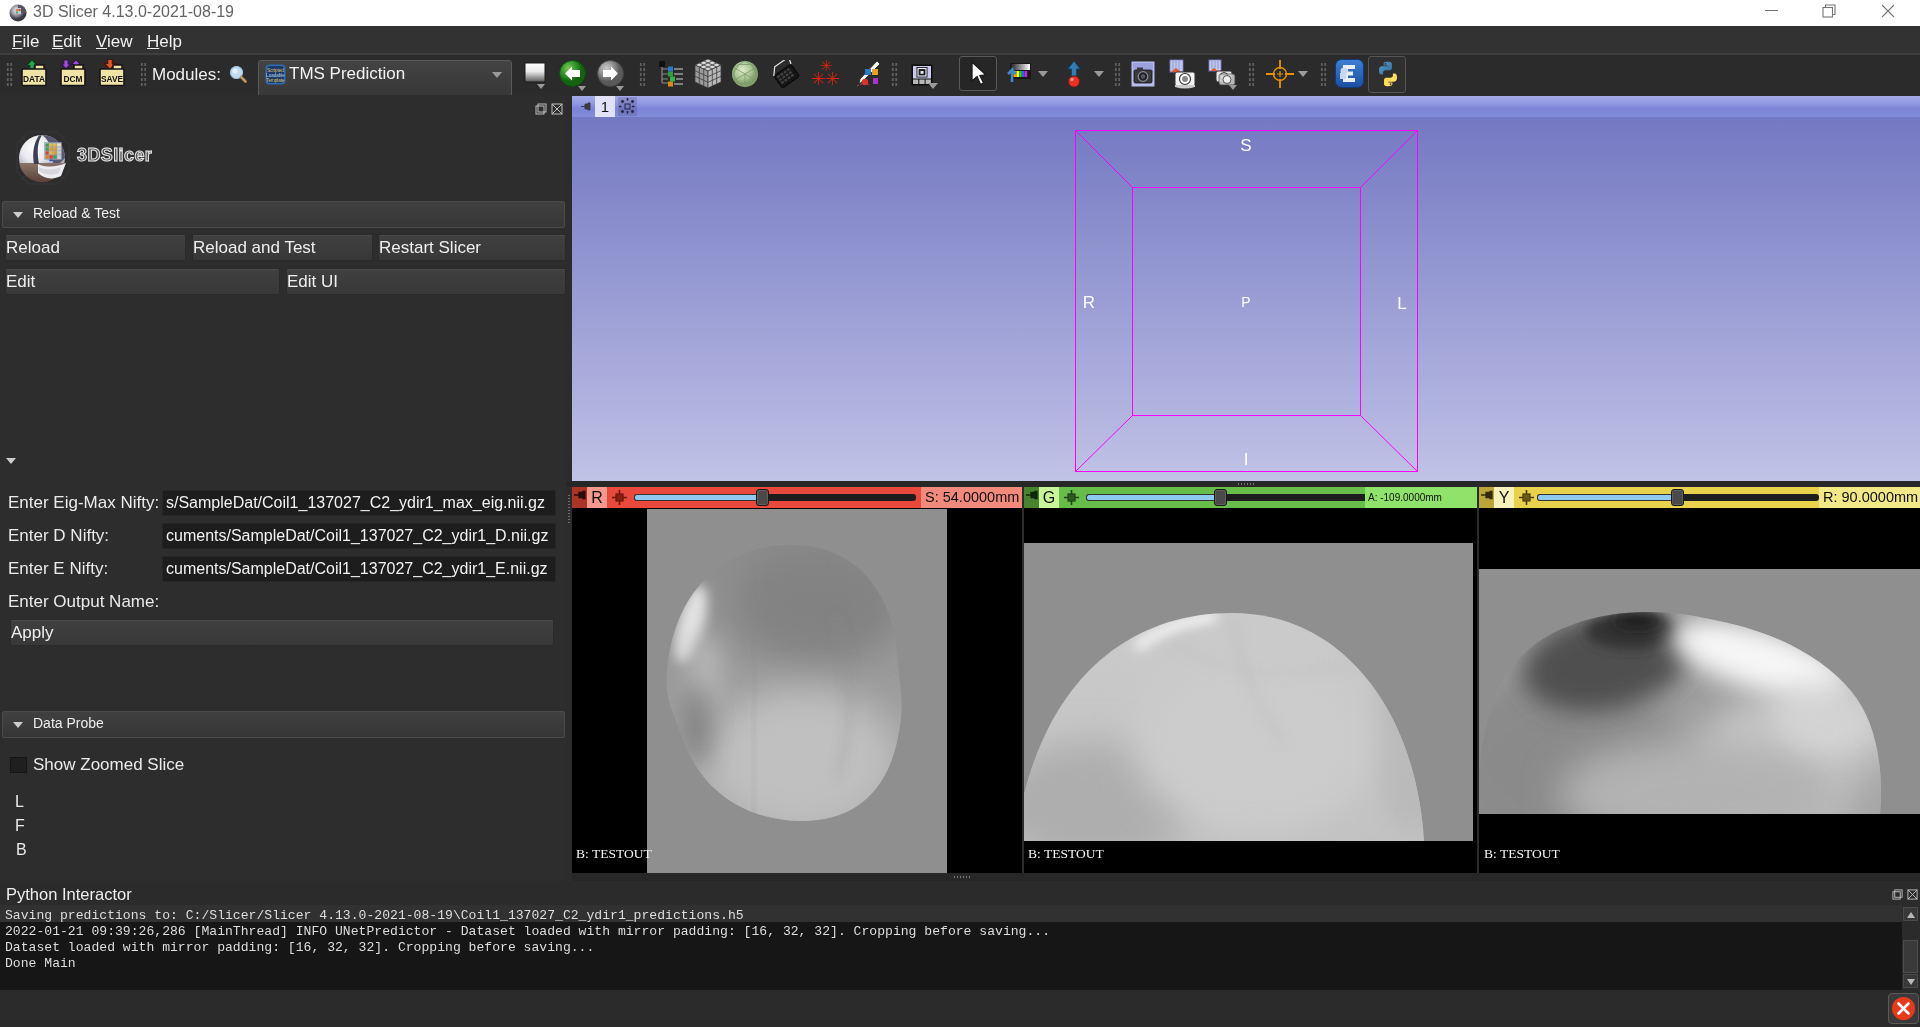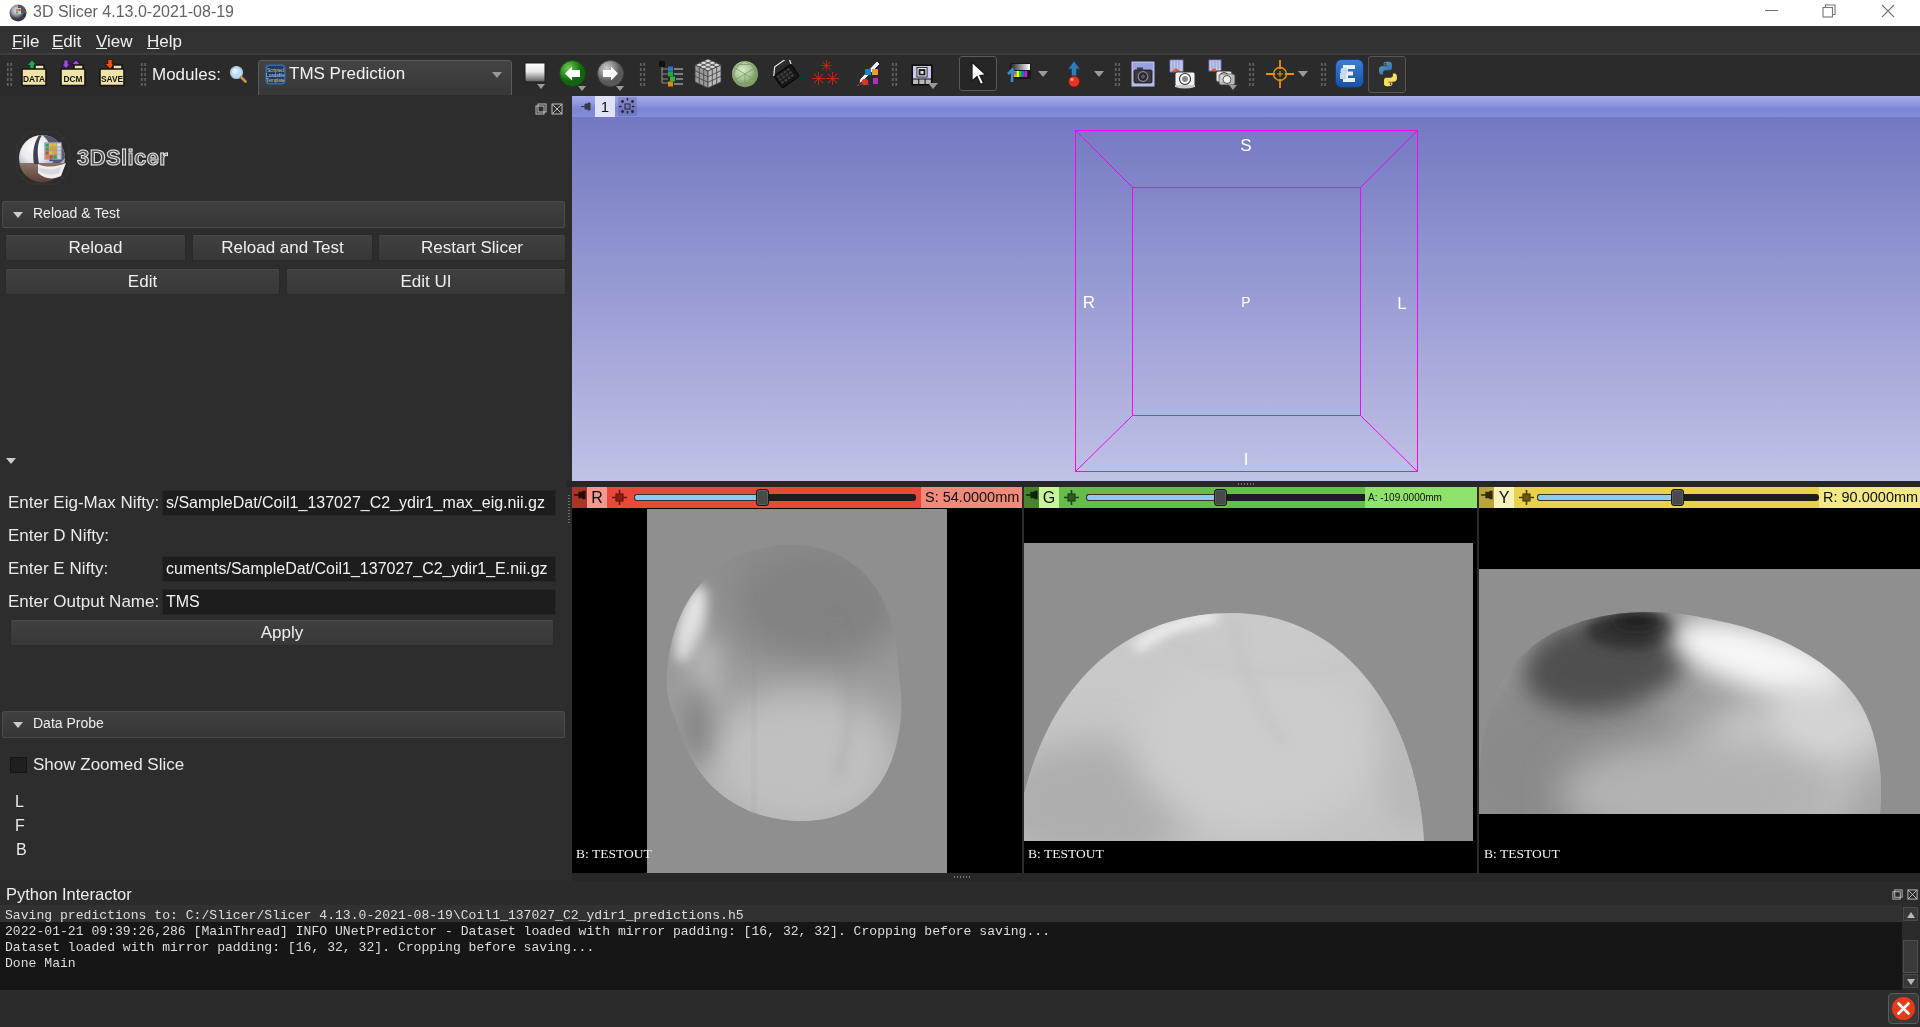"3DSlicer" div.abs { font-size: 22px -> 18px }
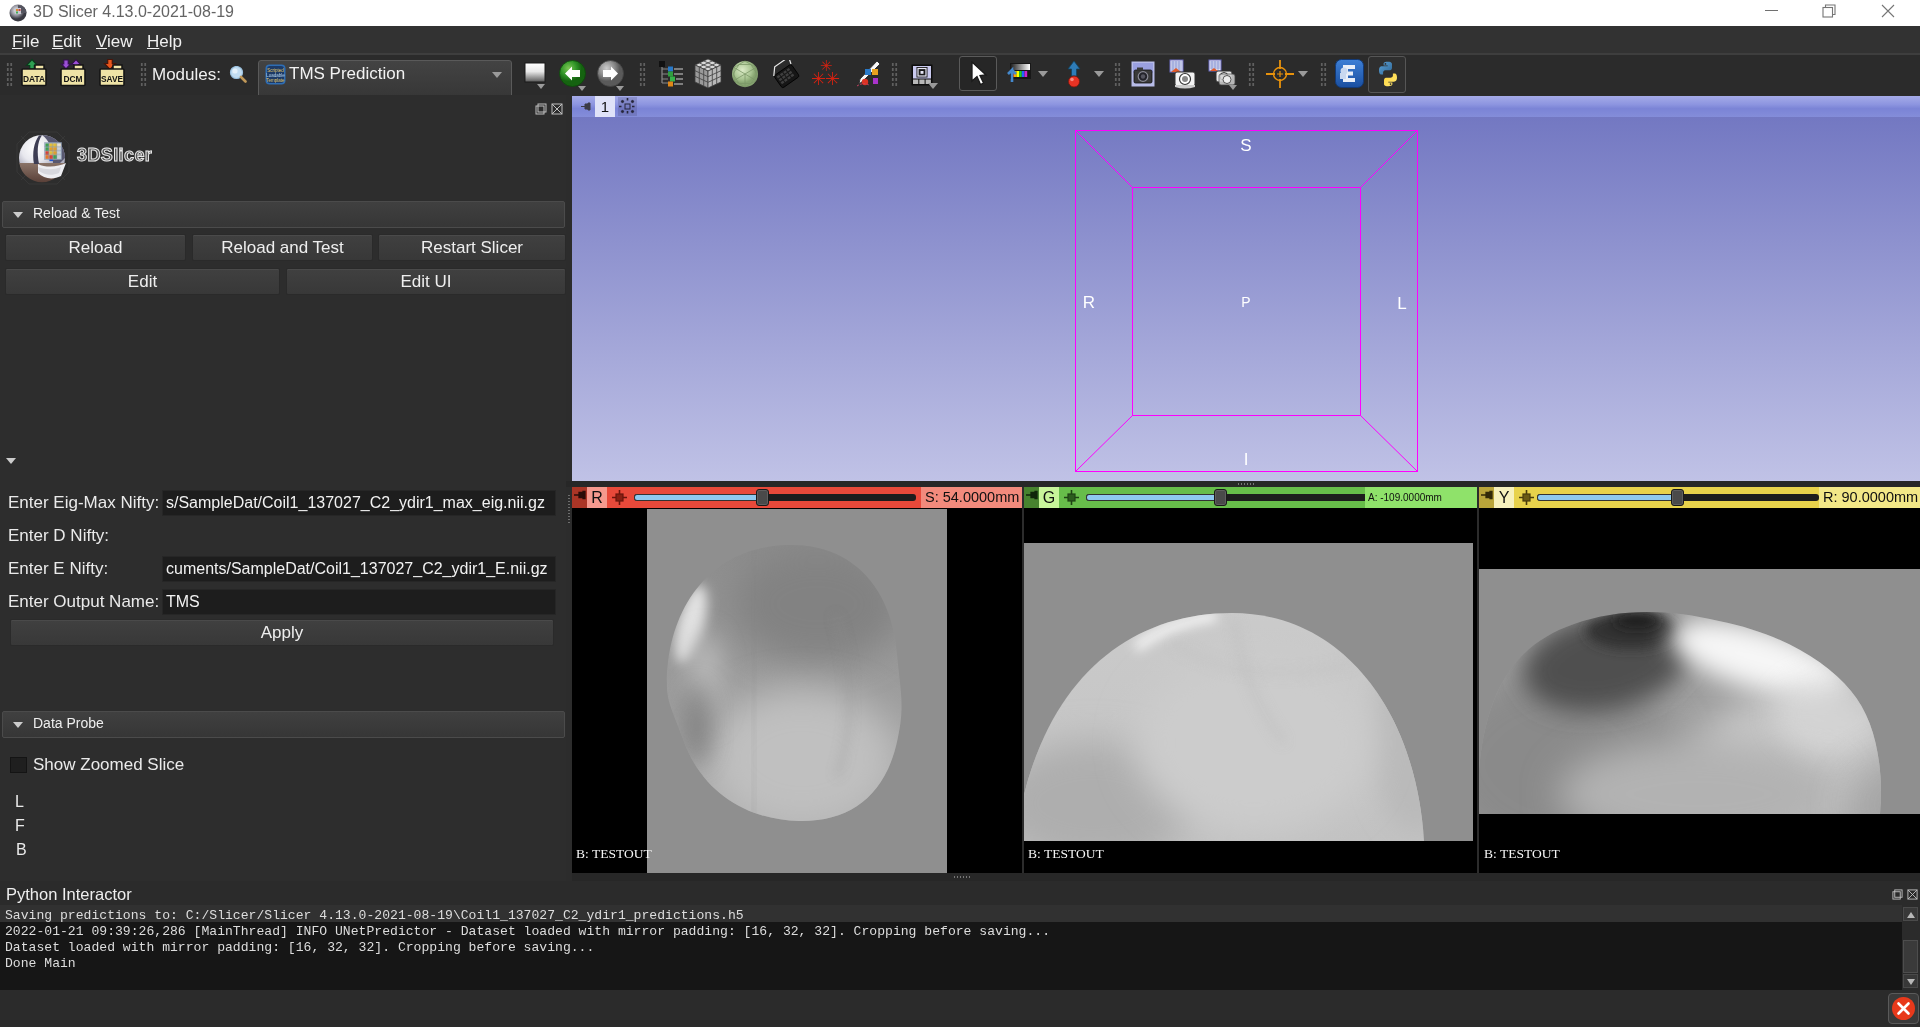"Reload" .btn { text-align: center -> left }
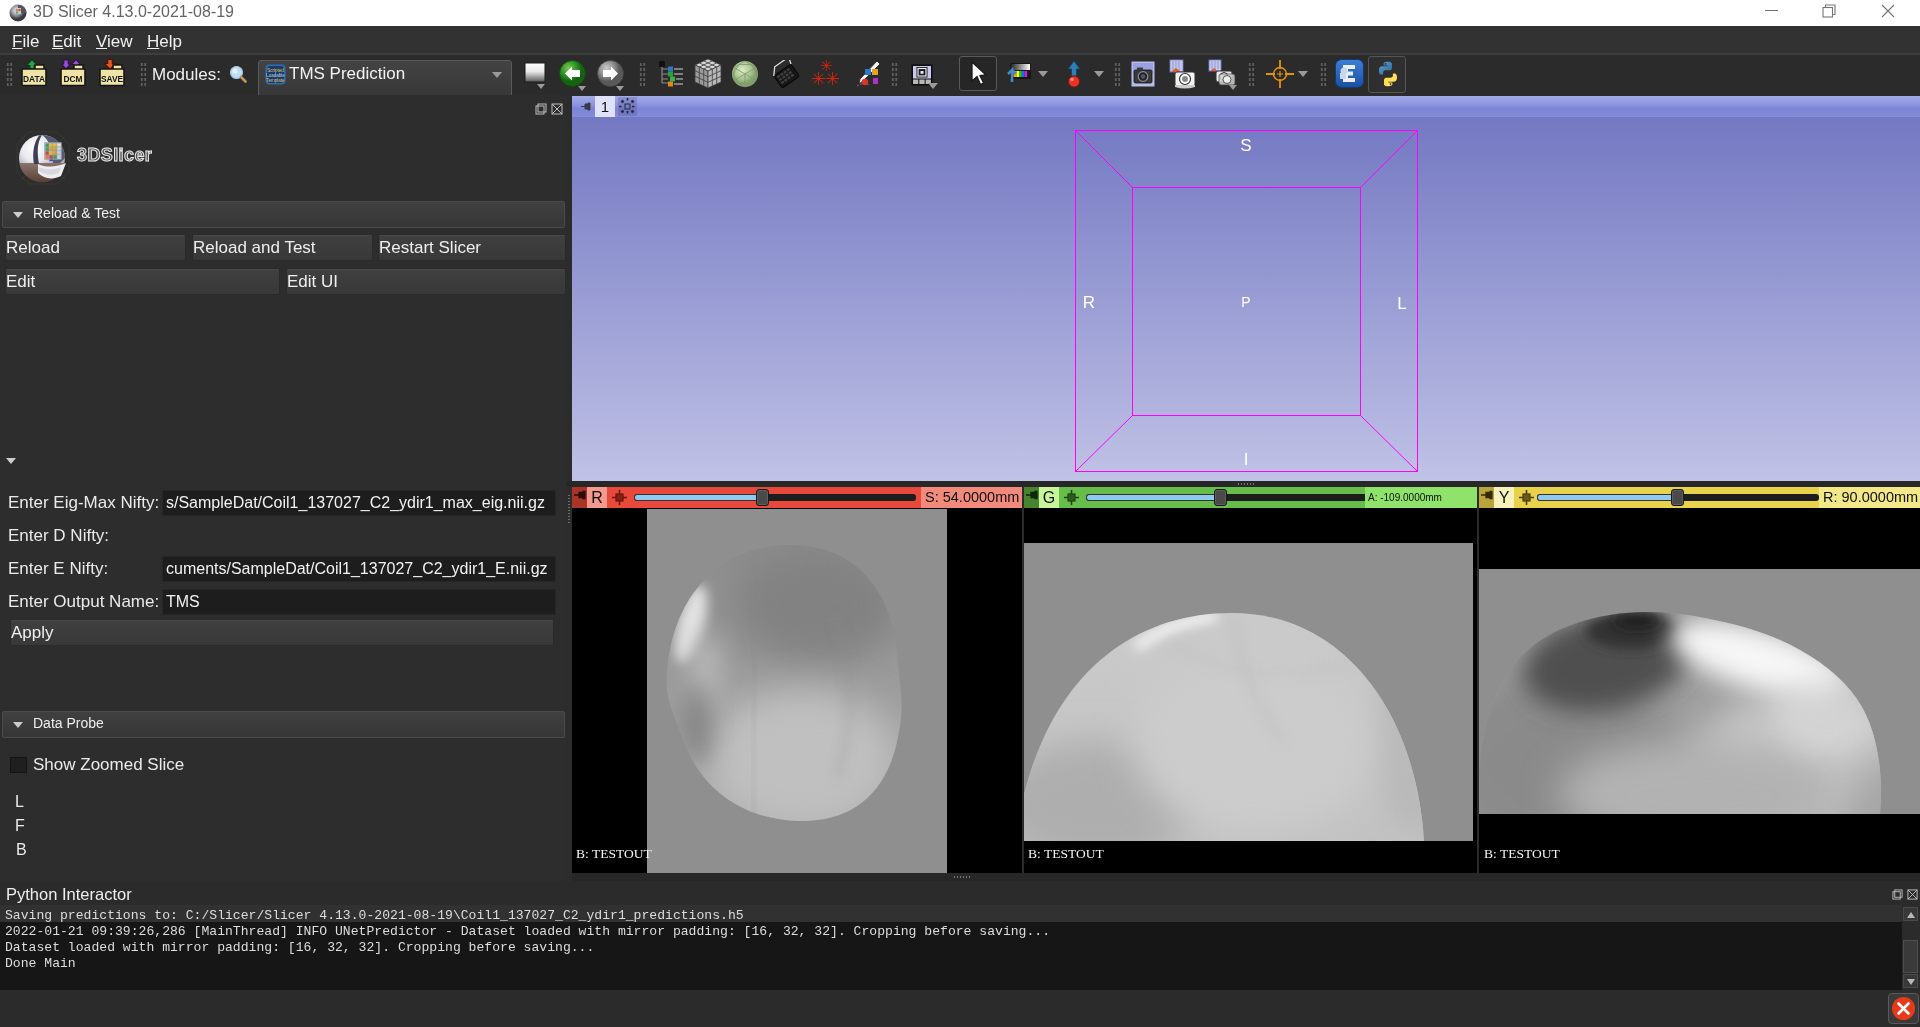"cuments/SampleDat/Coil1_137027_C2_ydir1_D.nii.gz" div.finput { html: none -> <div>cuments/SampleDat/Coil1_137027_C2_ydir1_D.nii.gz</div> }
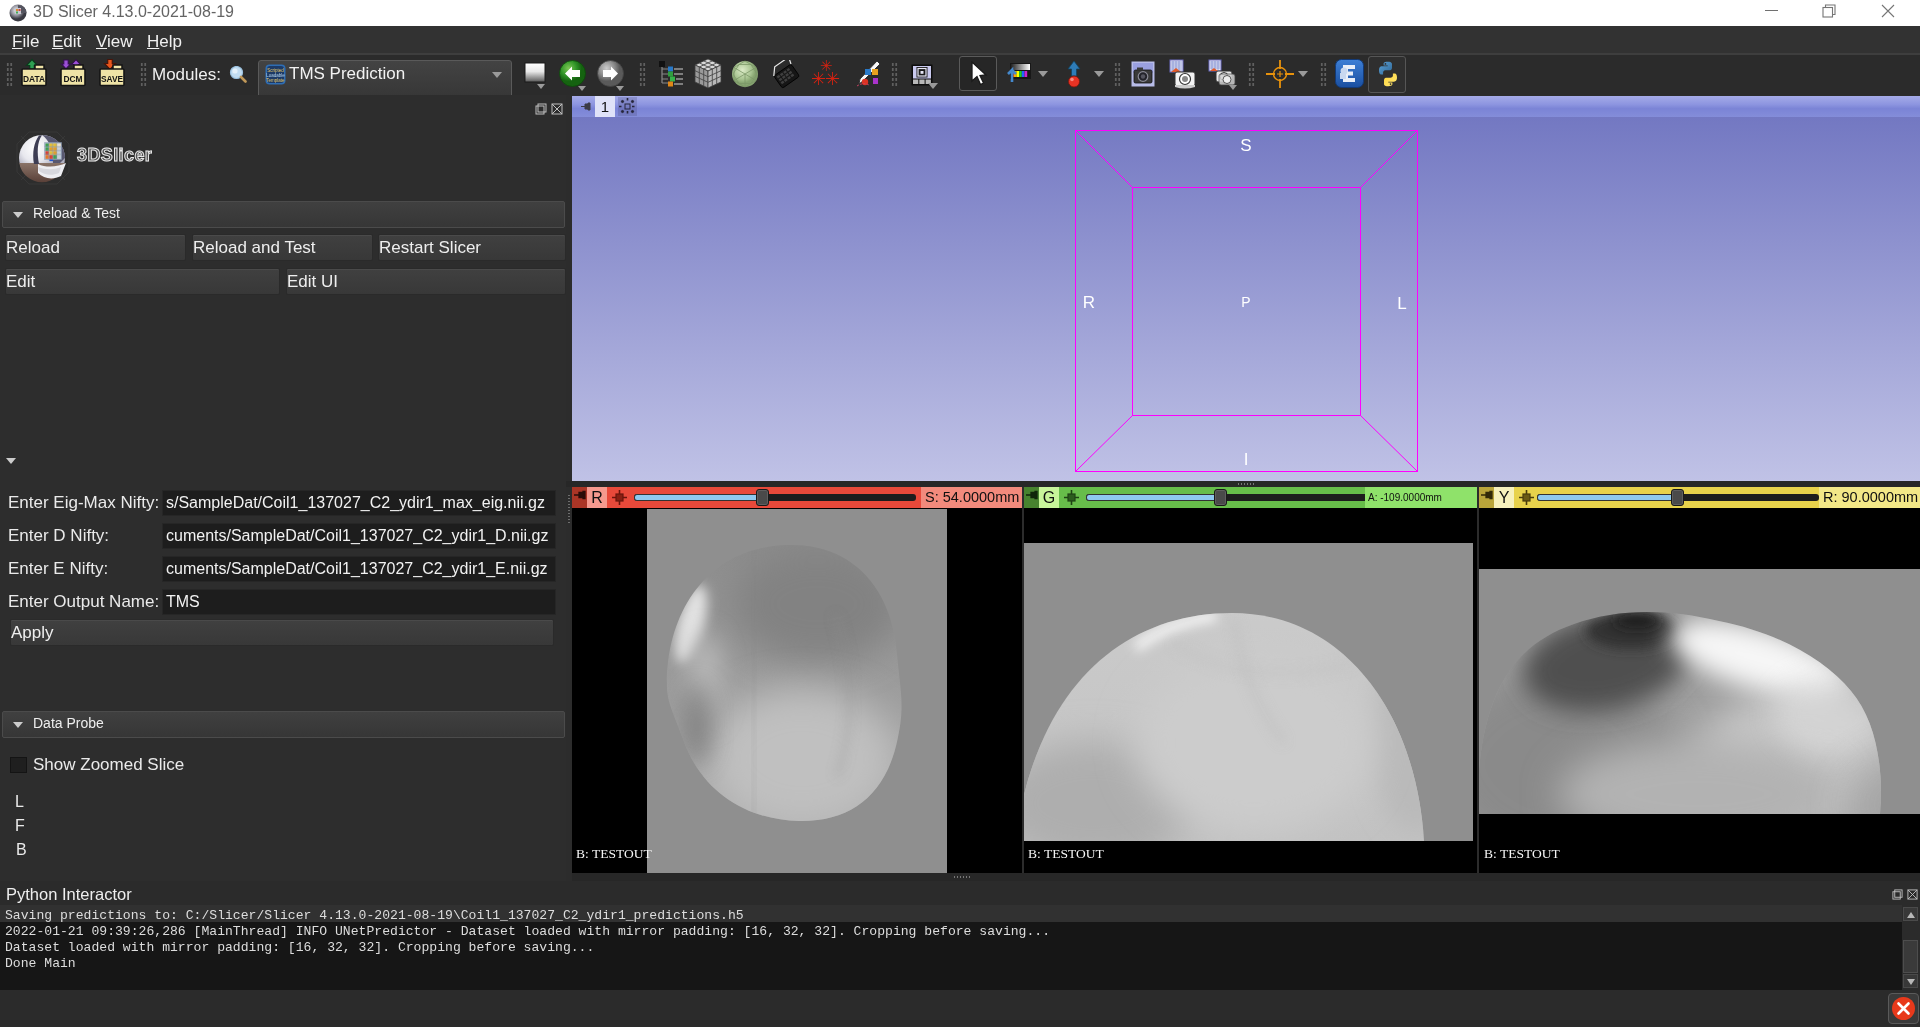"TMS" div.finput { html: <div>TMS</div> -> none }
